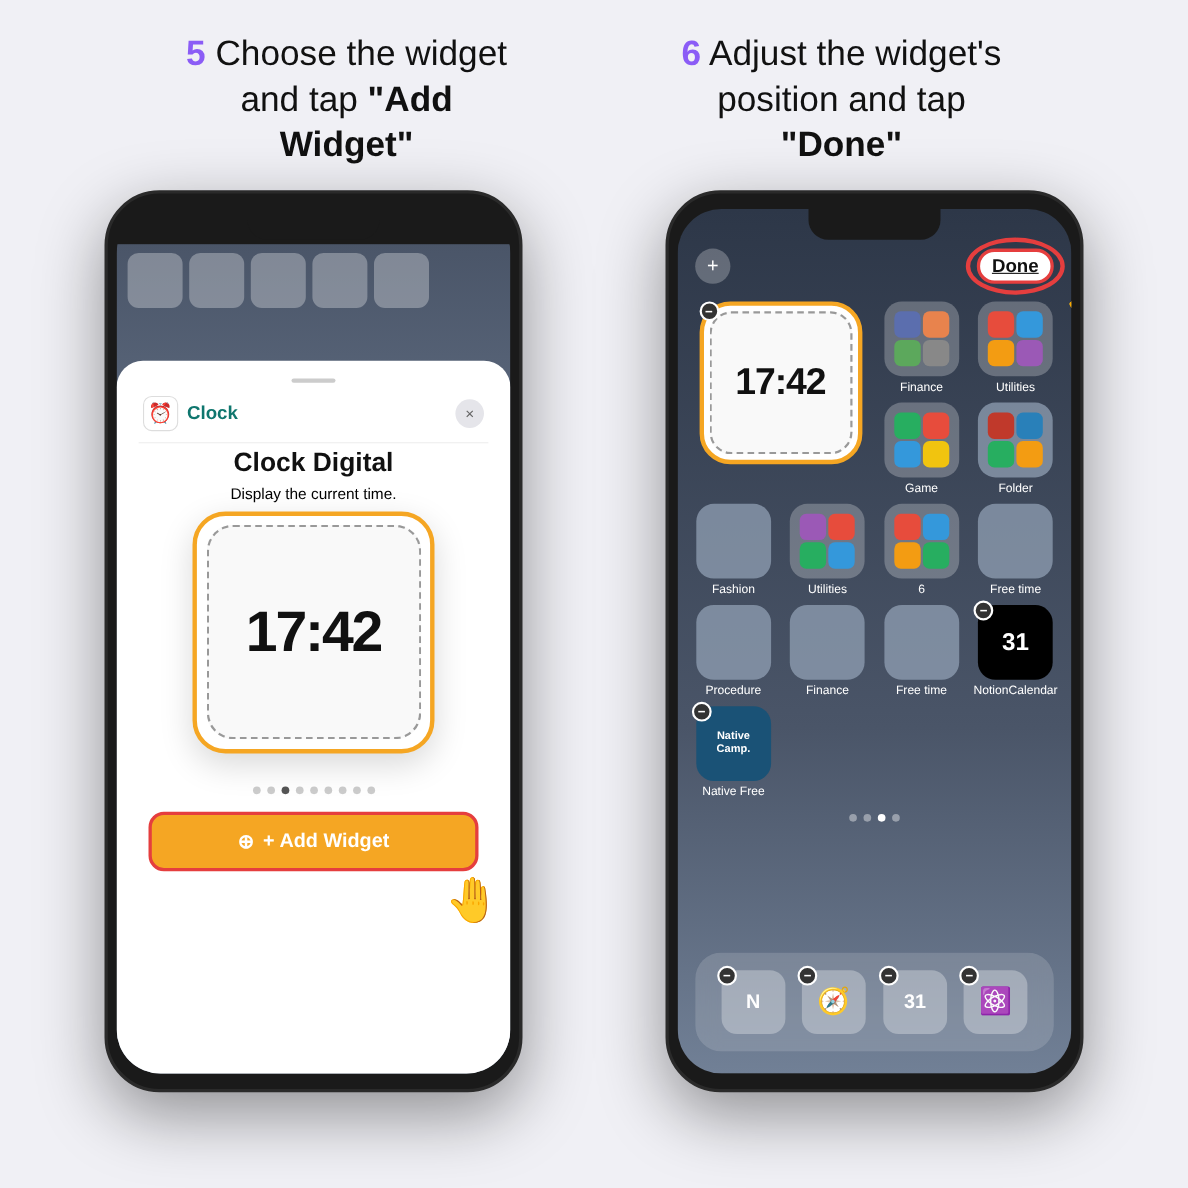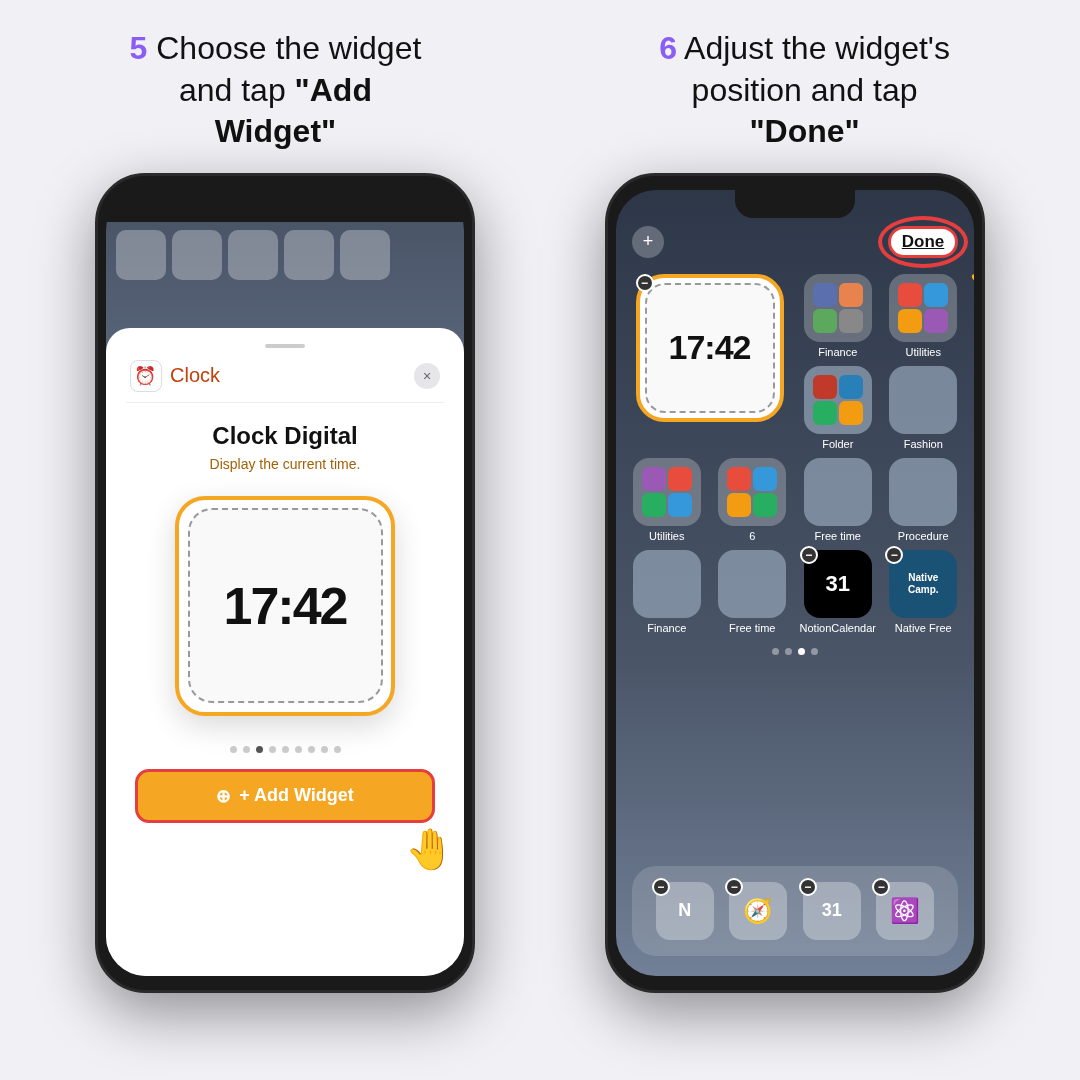"5 Choose the widget" .top-labels { justify-content: space-between -> center }
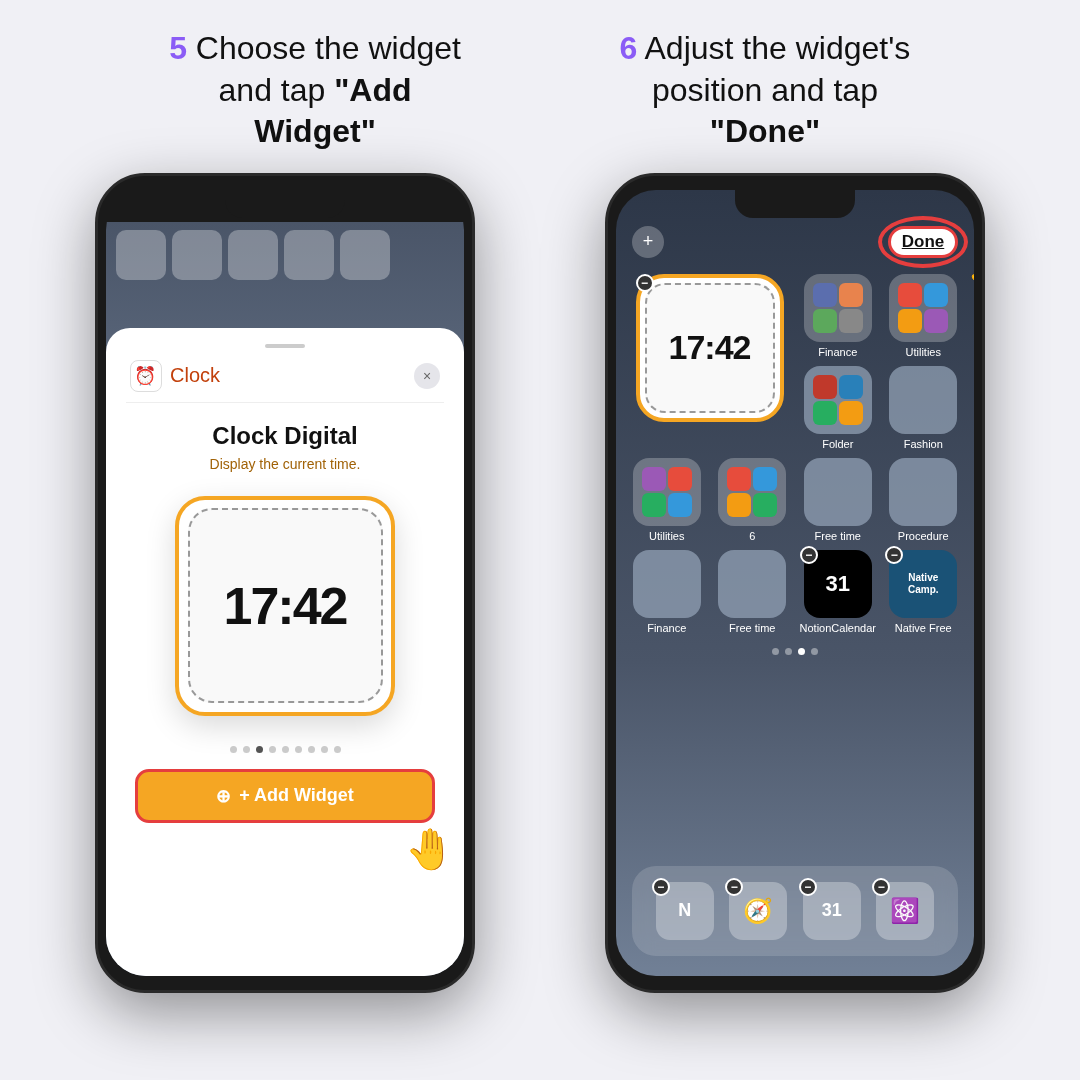"Clock" .clock-app-name { color: #c2410c -> #0f766e; font-size: 20px -> 17px; font-weight: 400 -> 700 }
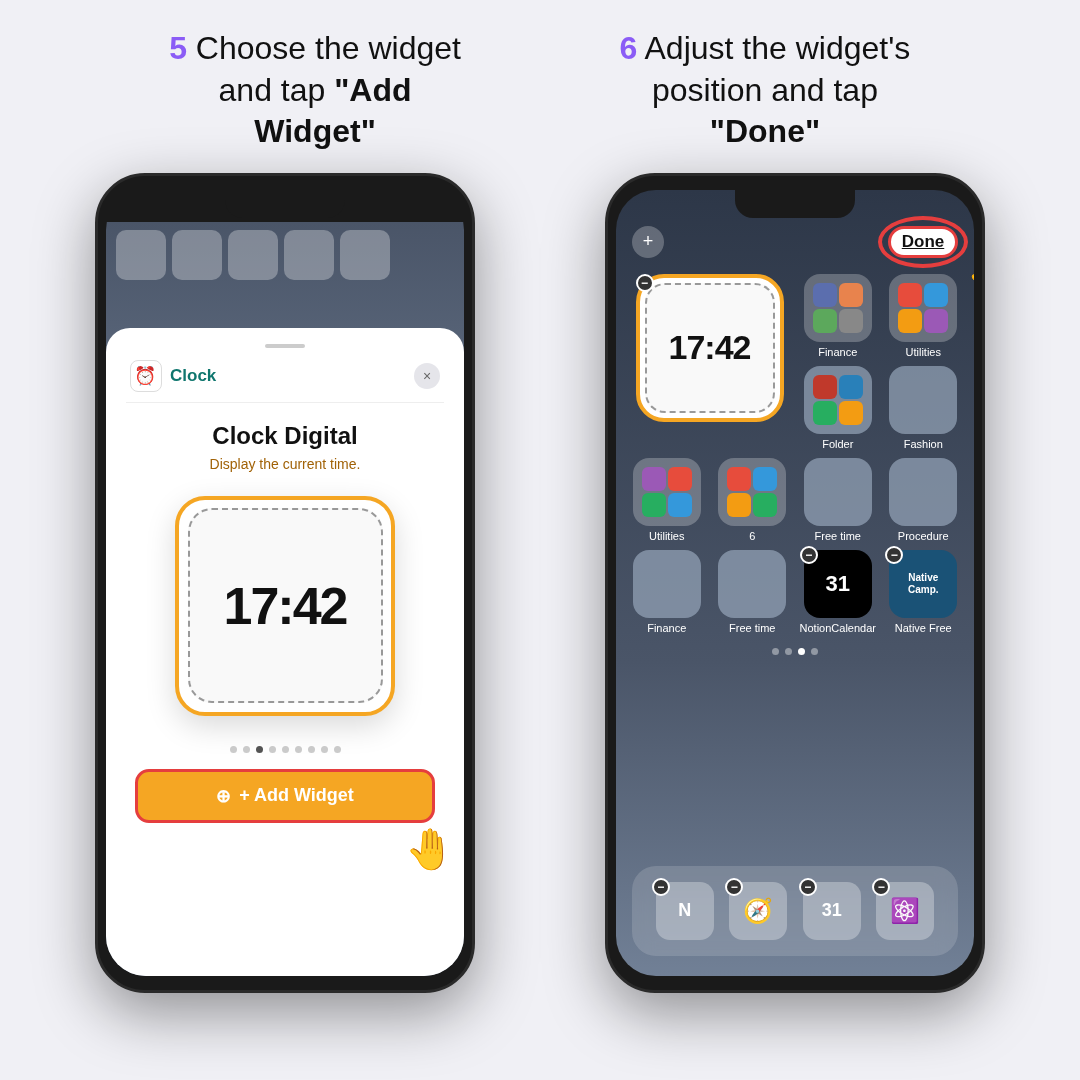"Clock Digital" .widget-title { margin: 19px 0 6px -> 4px 0 6px }
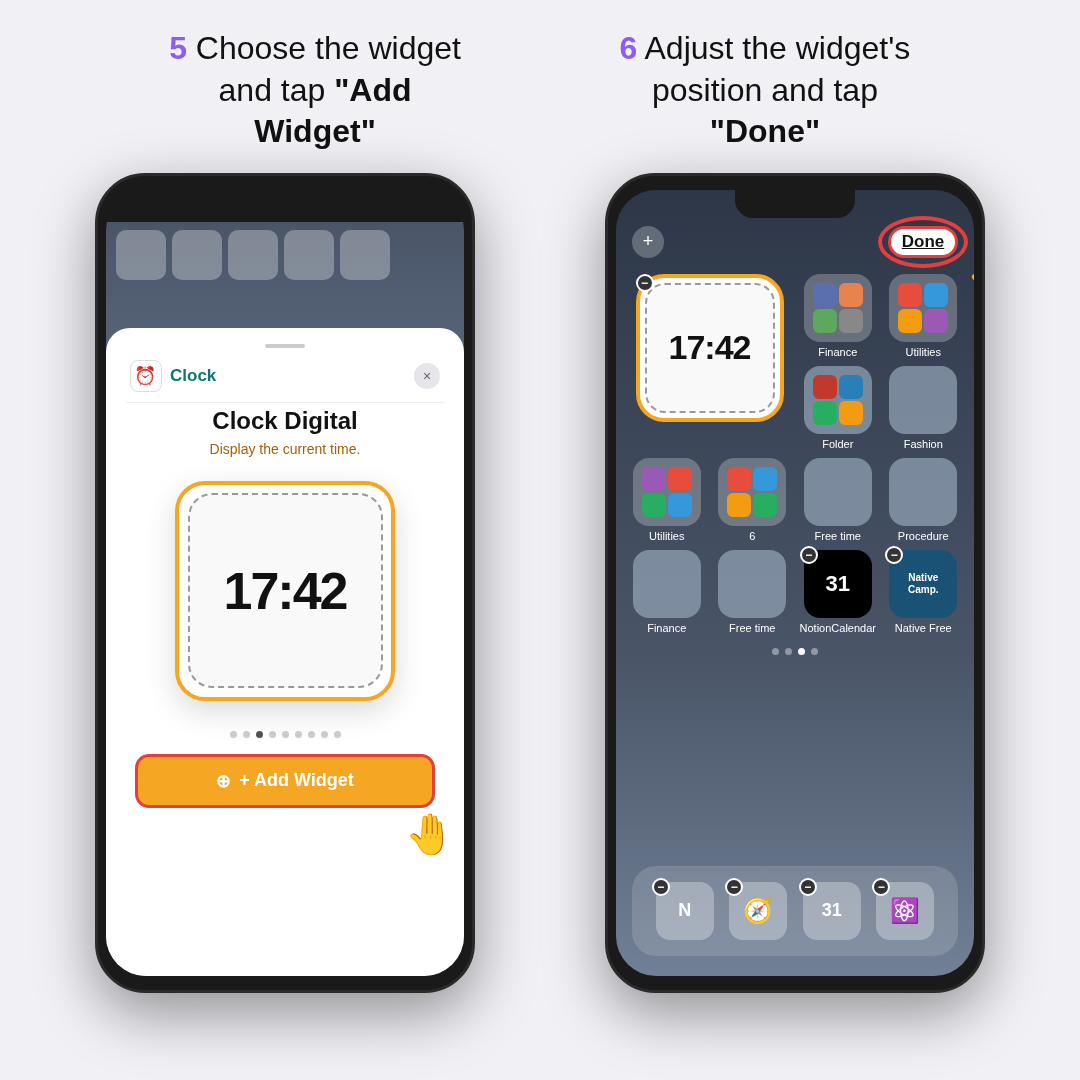"Display the current time." .widget-desc { color: #a16207 -> #000000; margin-bottom: 24px -> 8px }
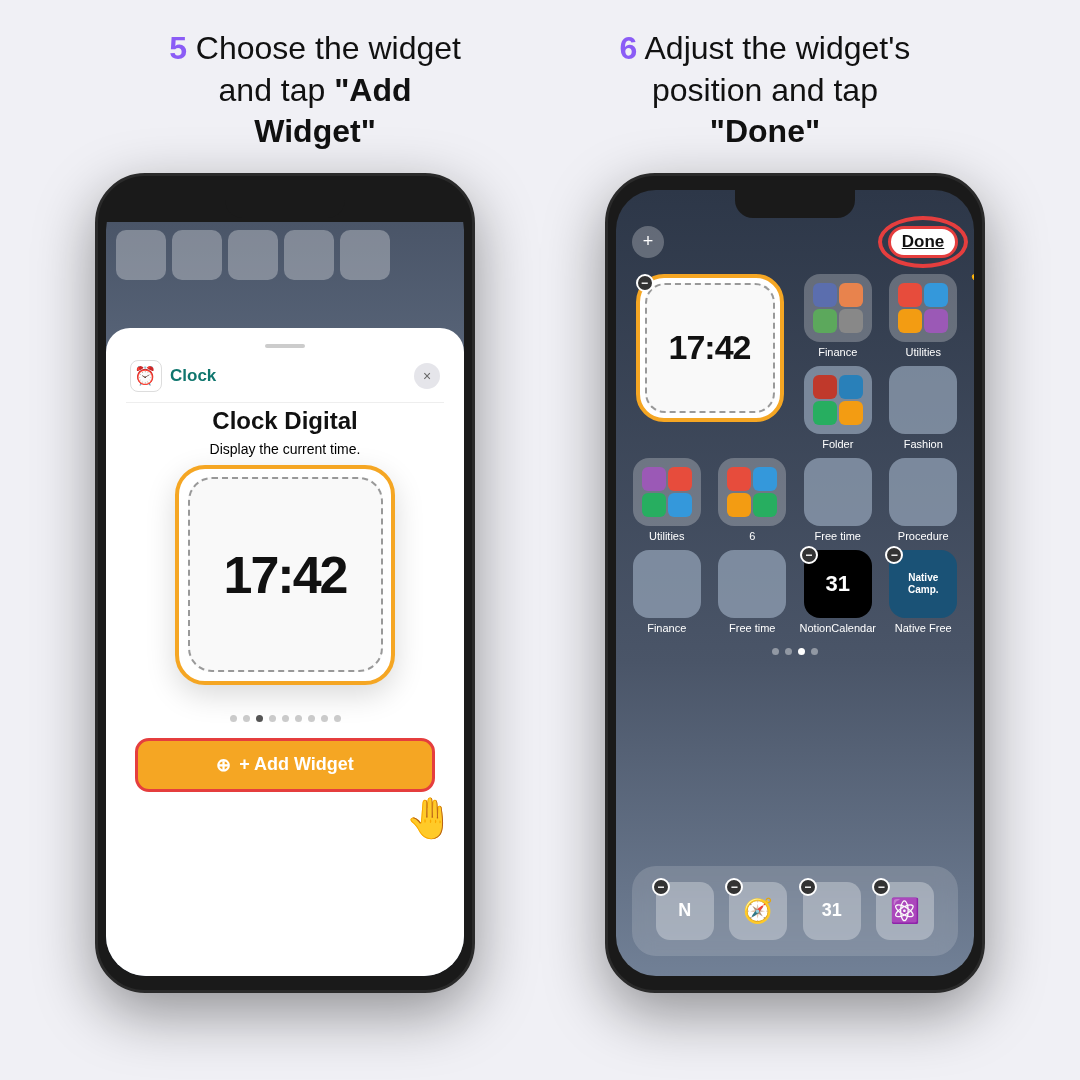"Game" div.app-cell { html: none -> <div> <div> <div> <div></div> <div></div> <div></div> <div></div> </div> </div> <span>Game</span> </div> }
